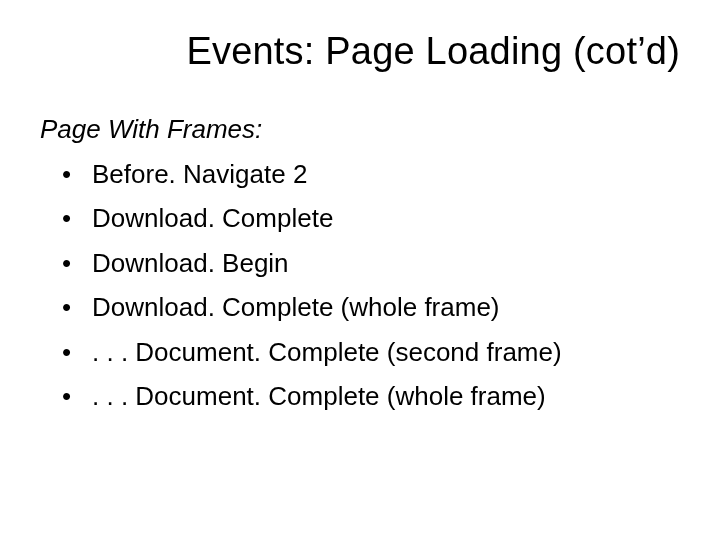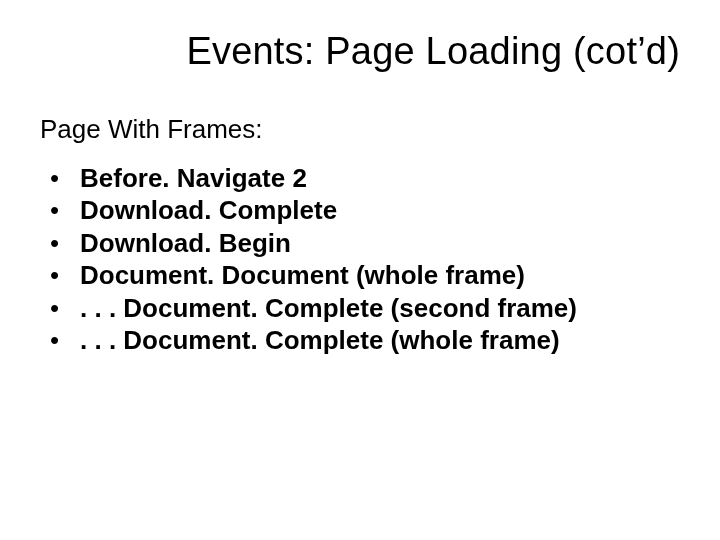"Page With Frames:" .lead { font-style: none -> italic; margin: 0 0 16px 0 -> 0 0 9px 0 }
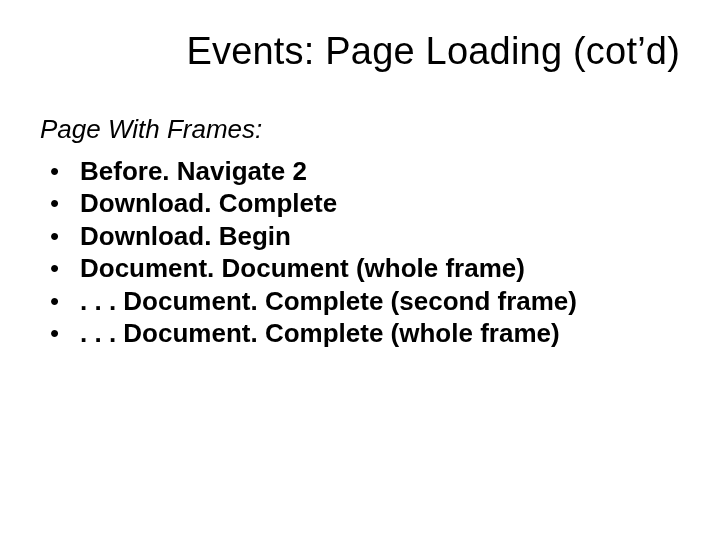"Before. Navigate 2" ul.bullets li { font-weight: 700 -> 400; margin: 0 -> 12px }
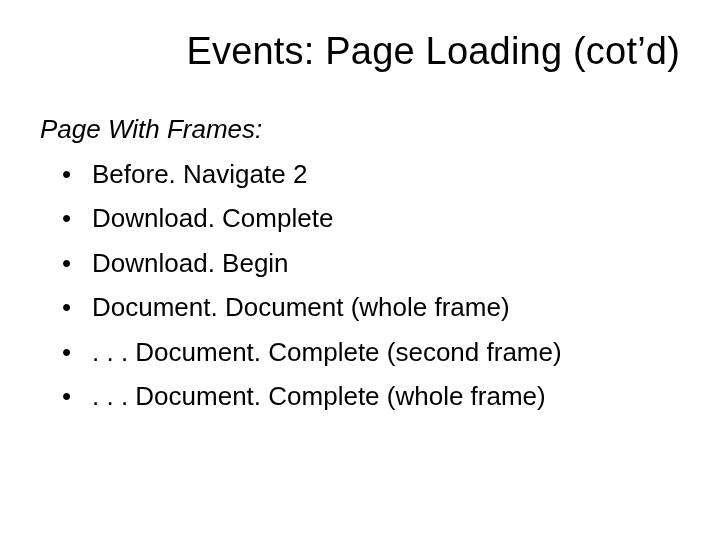"Document. Document (whole frame)" li { text: Document. Document -> Download. Complete }
